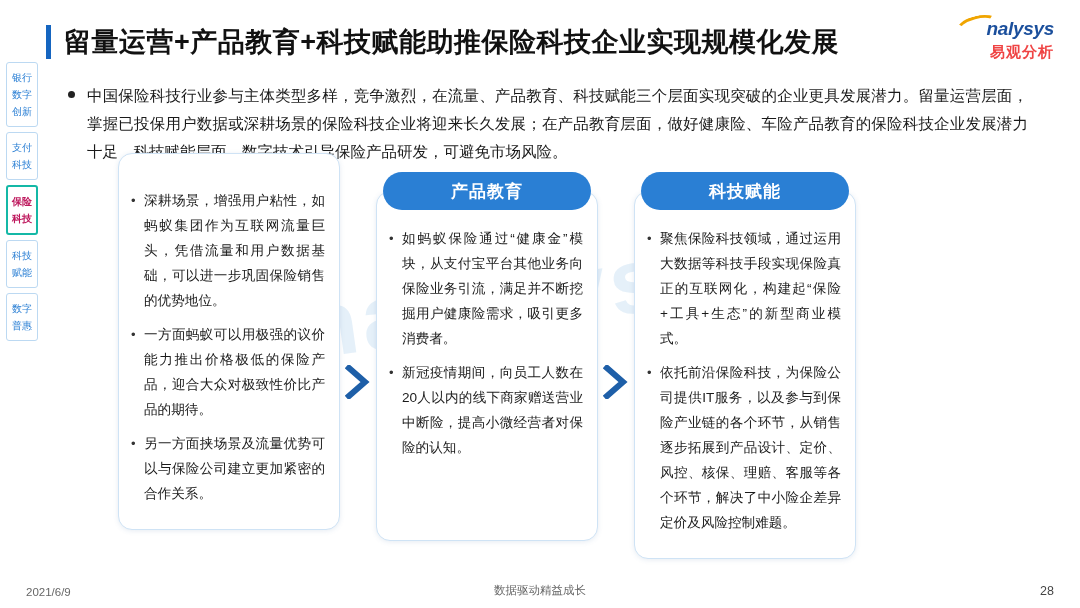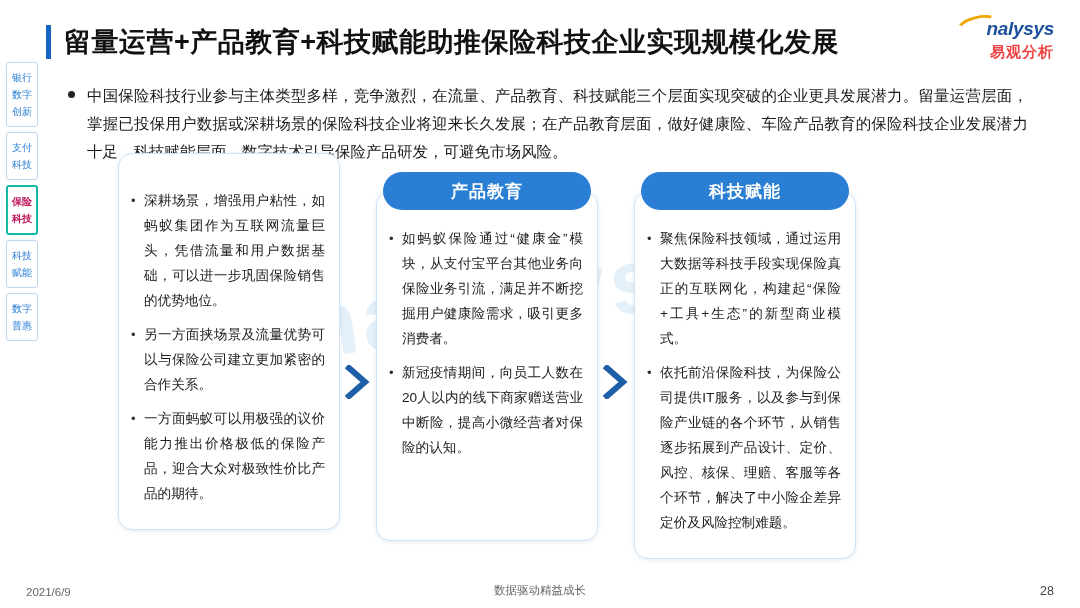"另一方面挟场景及流量优势可以与保险公司建立更加紧密的合作关系。" li { order: before "一方面蚂蚁可以用极强的议价能力推出价格极低的保险产品，迎合大众对极致性价比产品的" -> after "一方面蚂蚁可以用极强的议价能力推出价格极低的保险产品，迎合大众对极致性价比产品的" }
